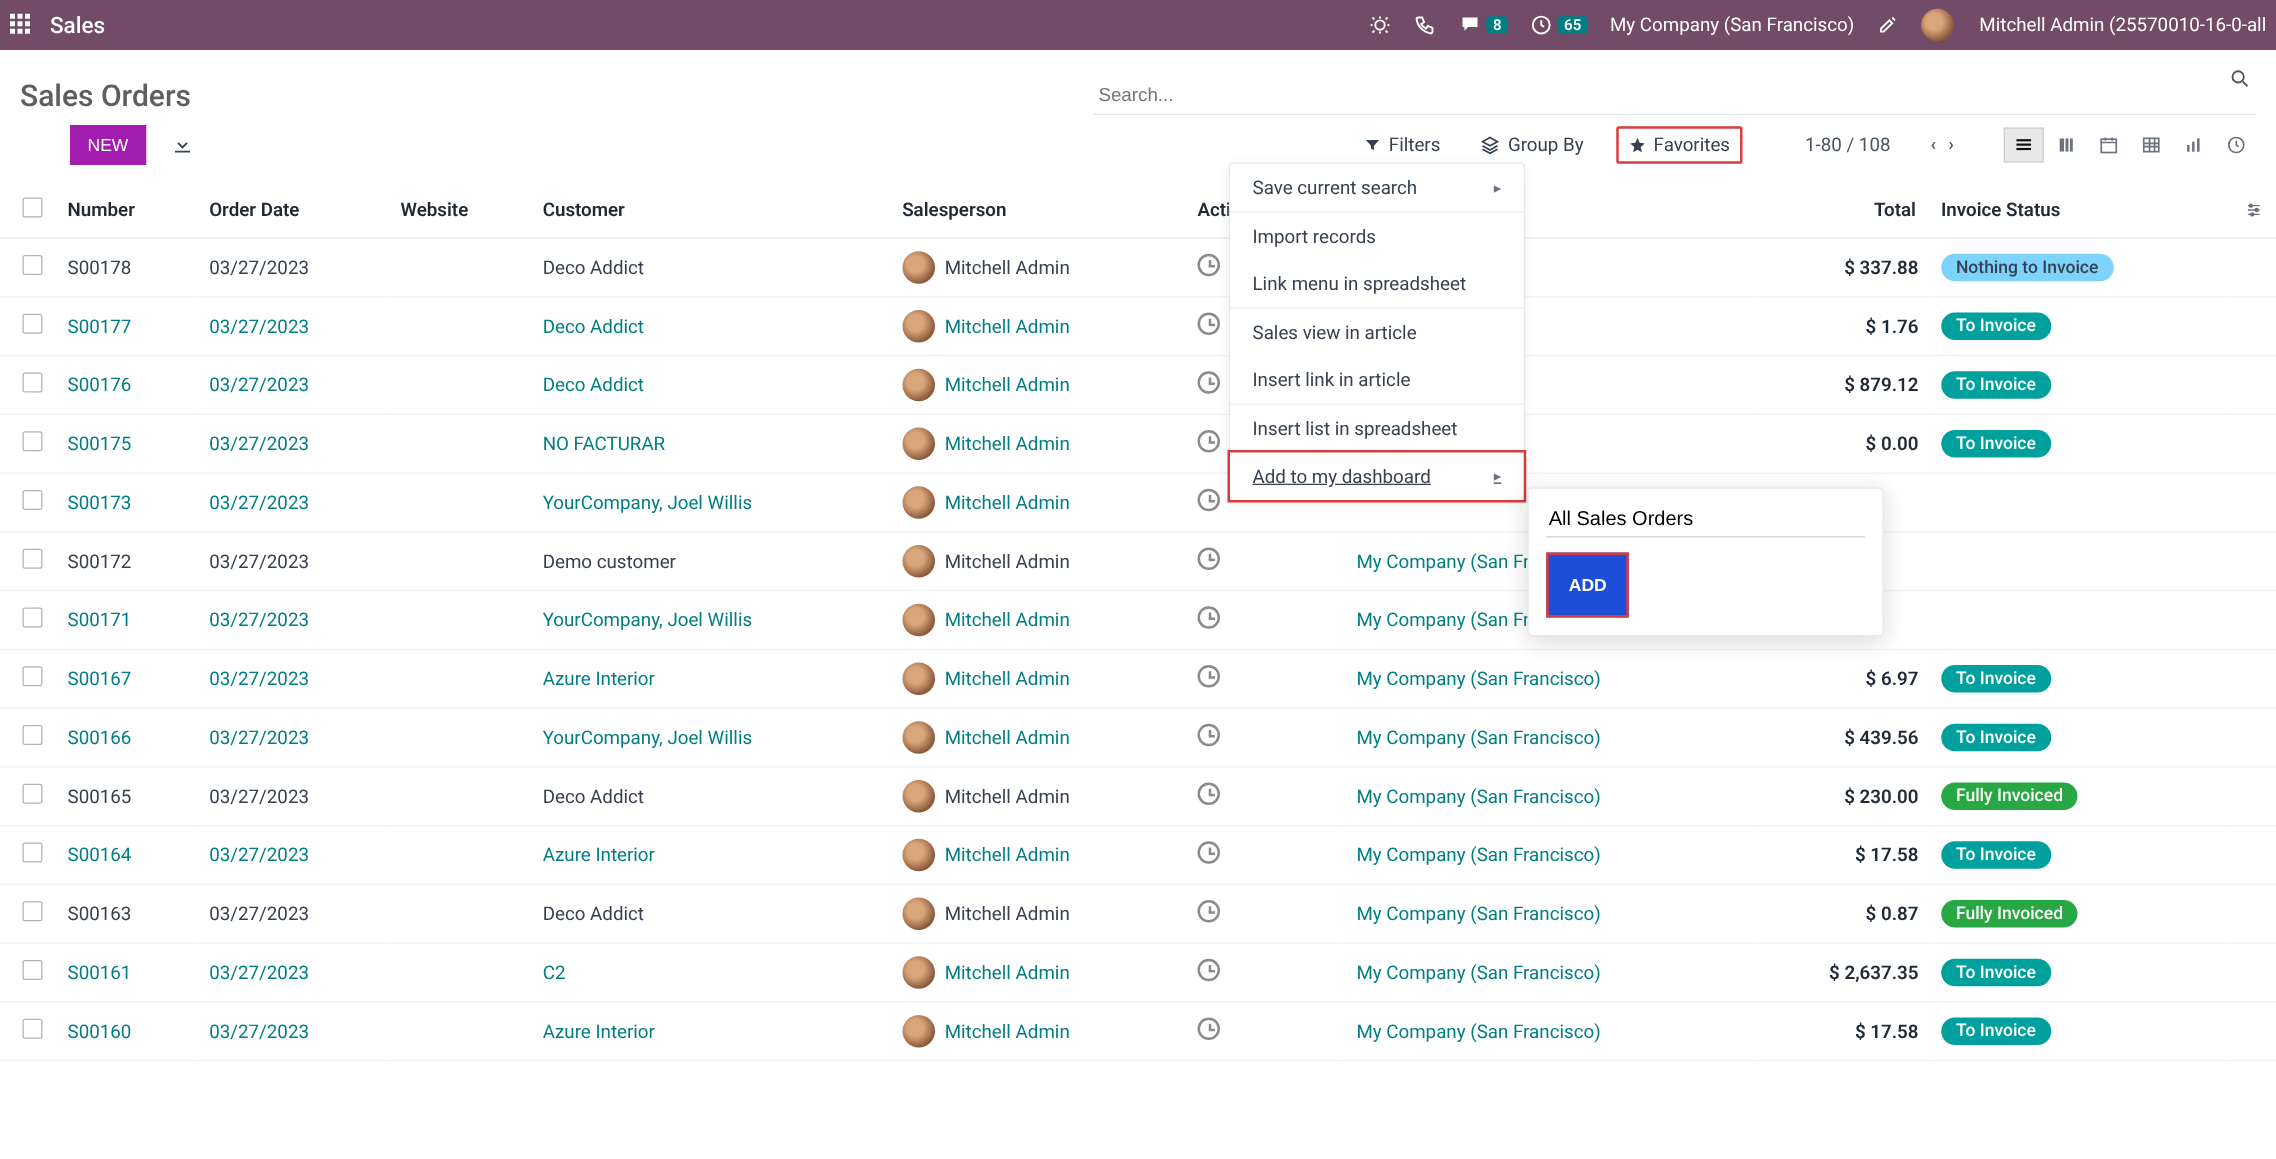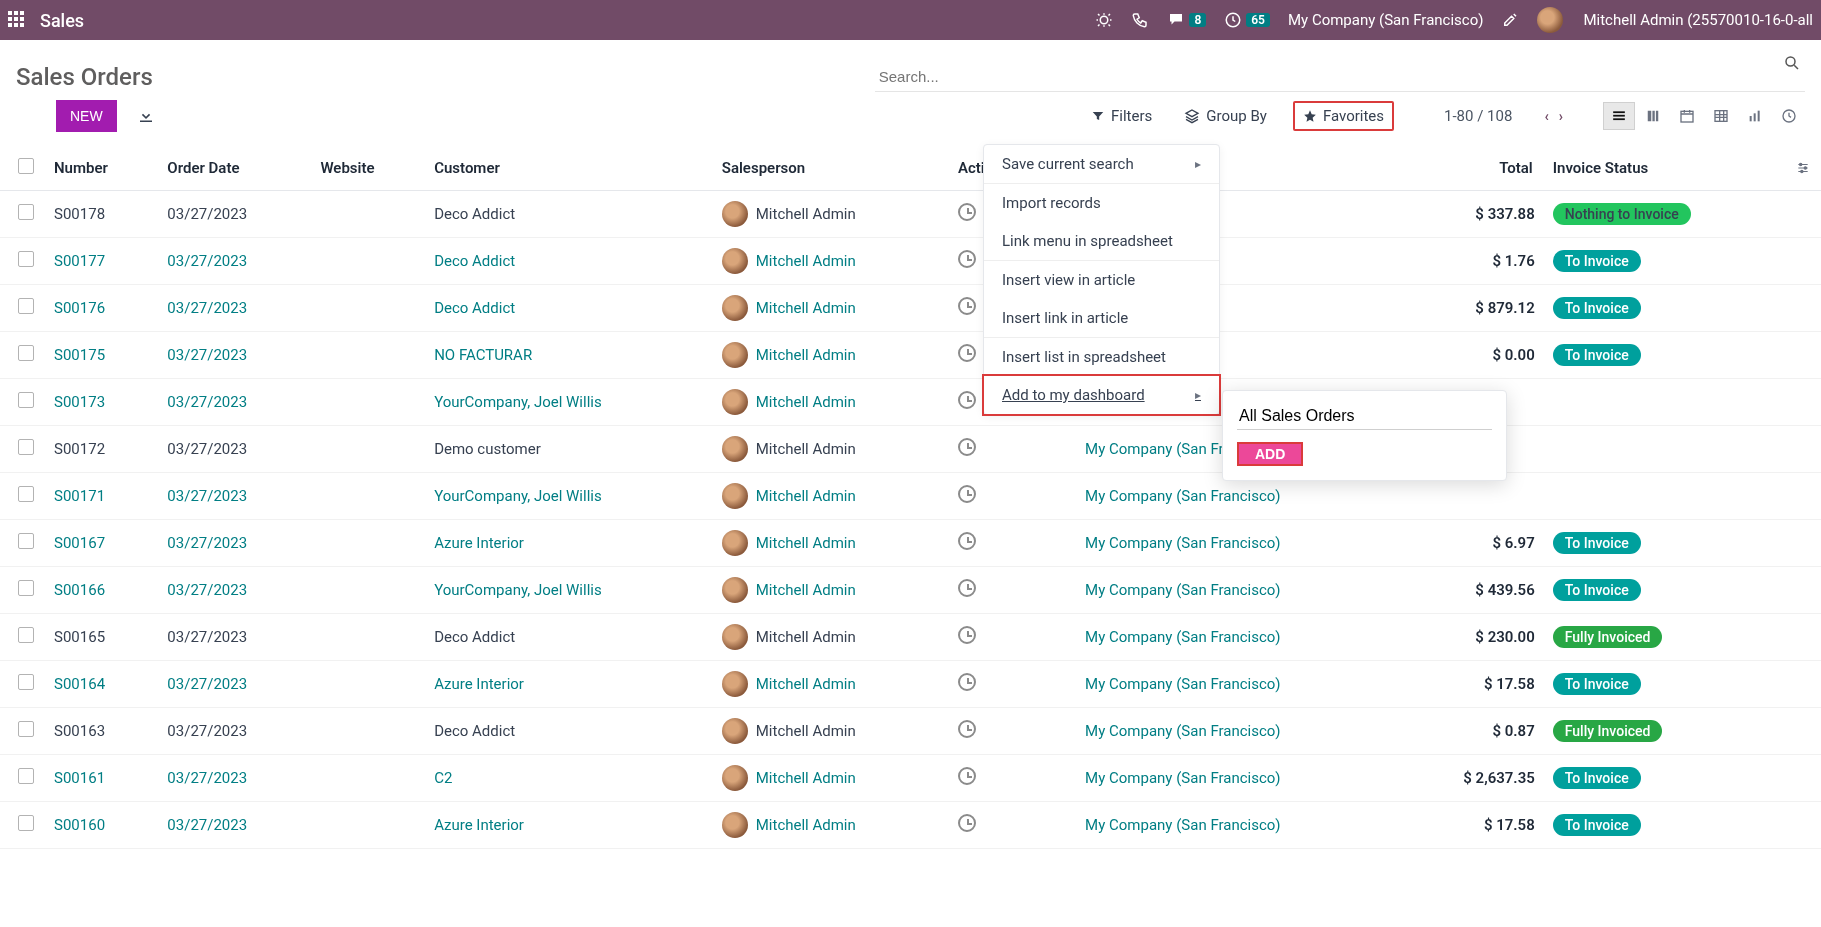"Save current search" .fav-dropdown { top: 144px -> 130px }
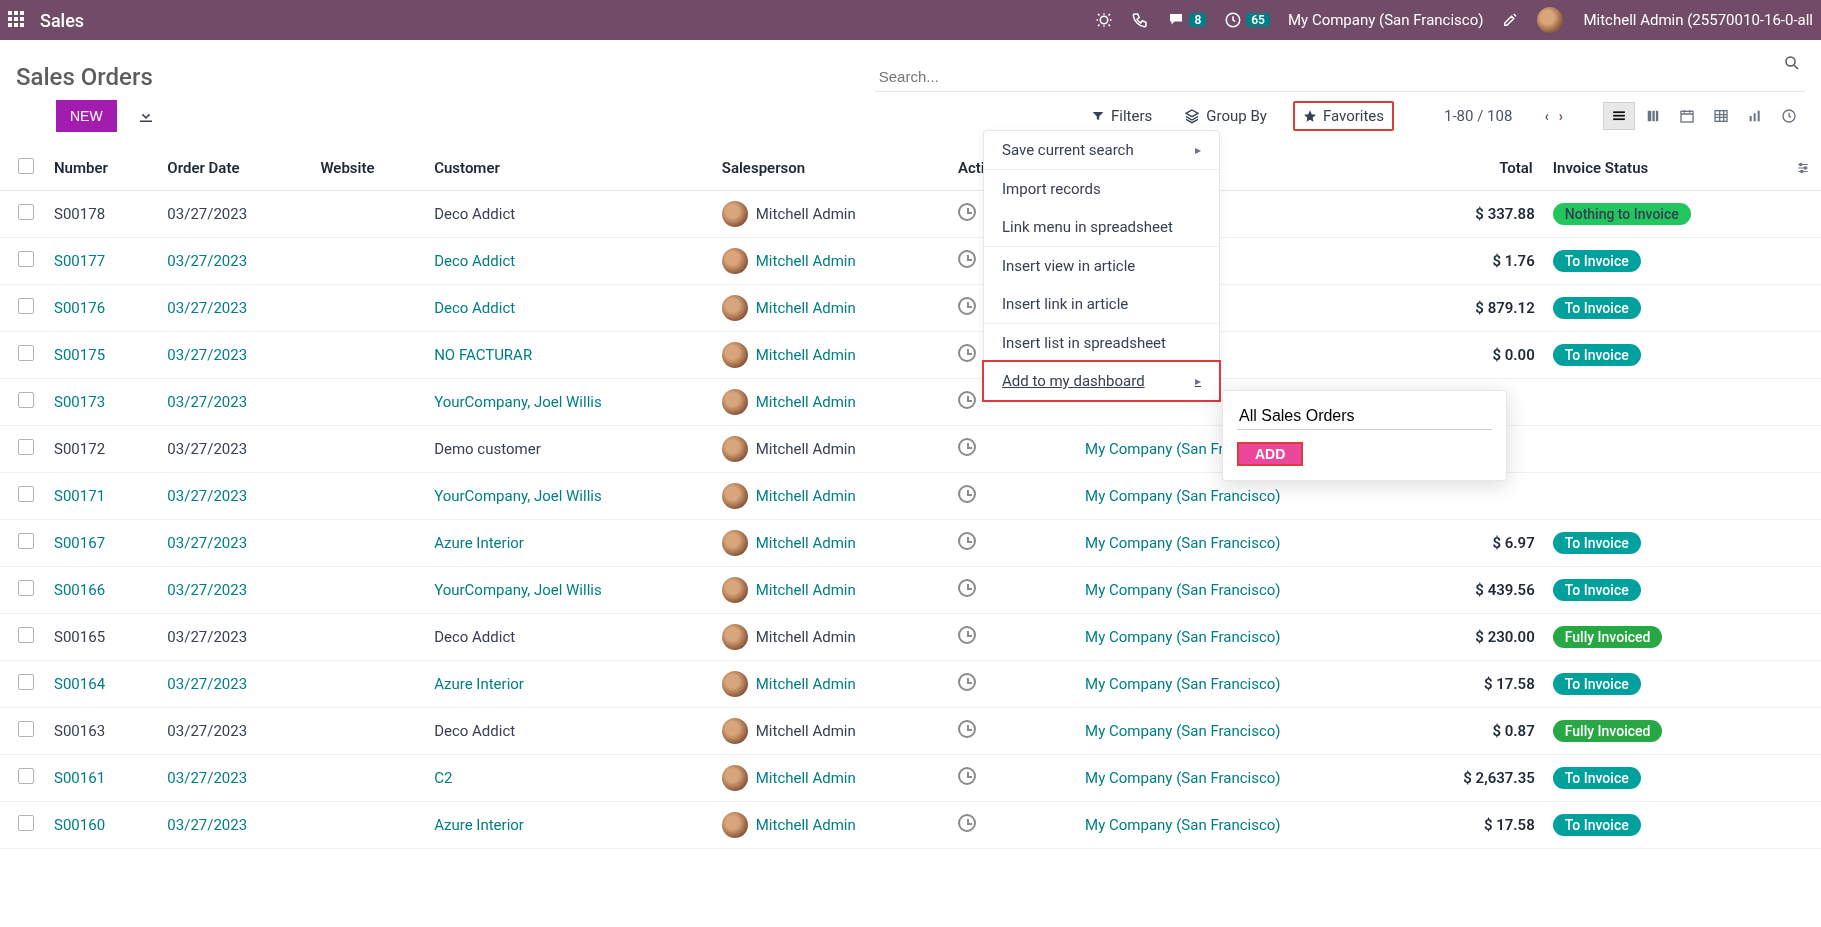"Nothing to Invoice" .status-nothing { background: #22c55e -> #7dd3fc }
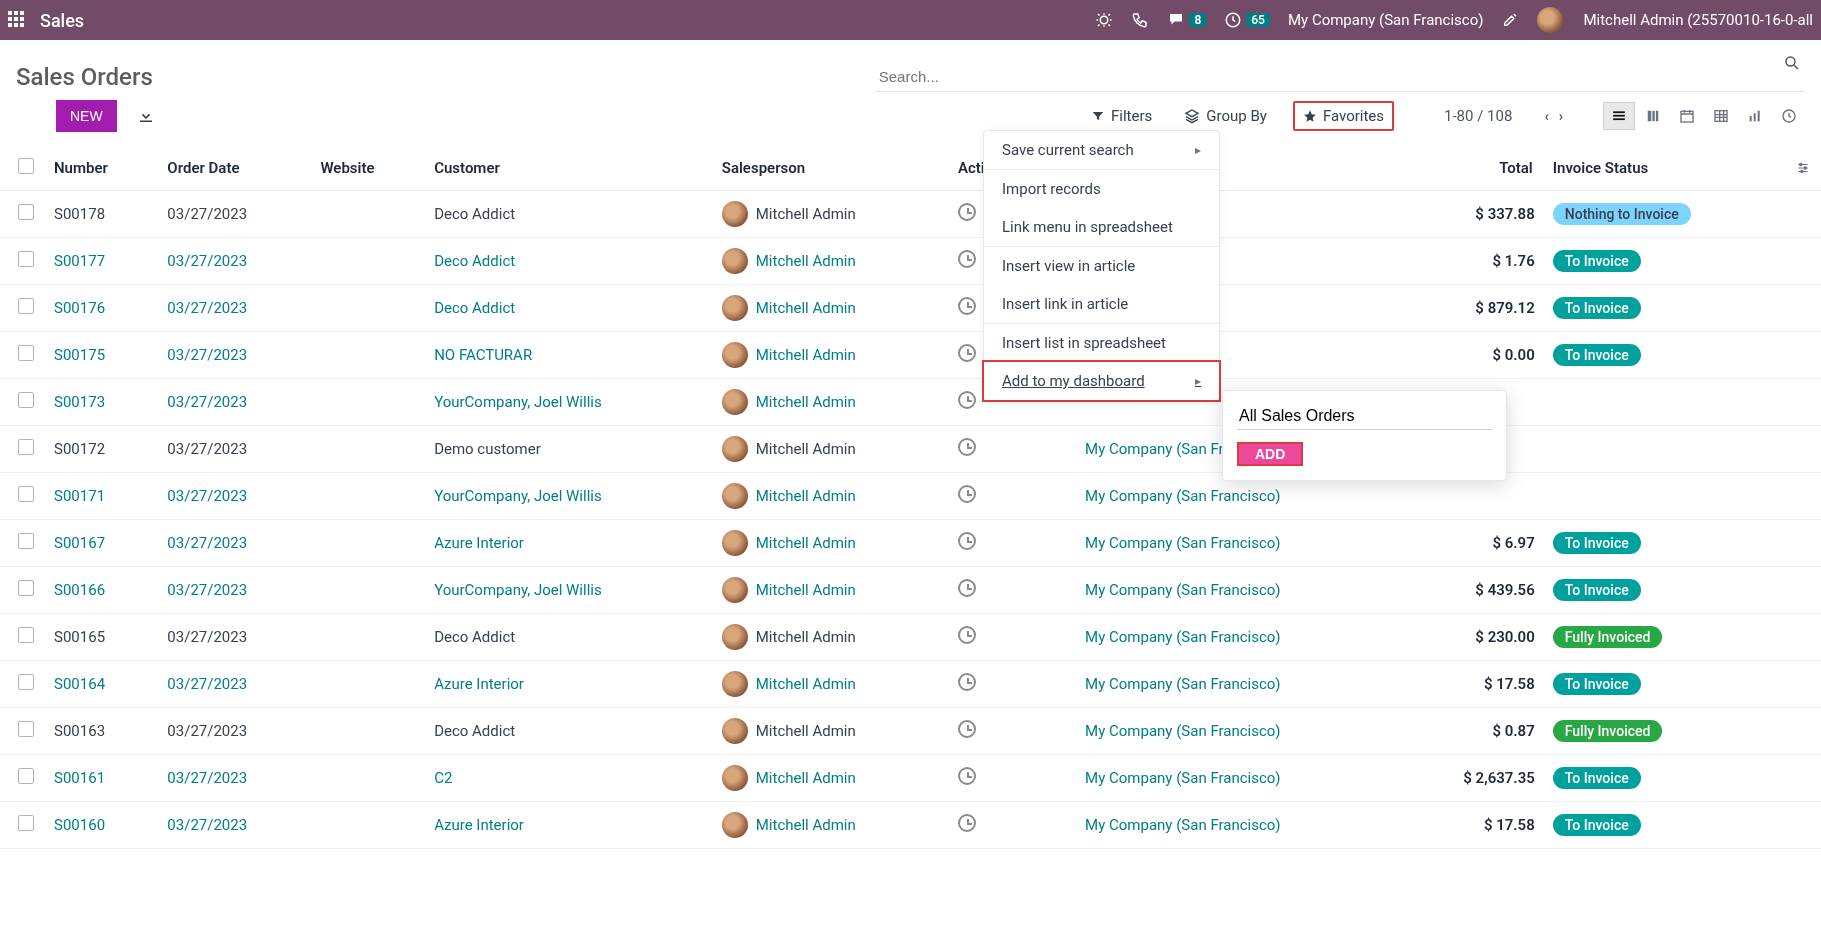"Insert view in article" span { text: Insert -> Sales }
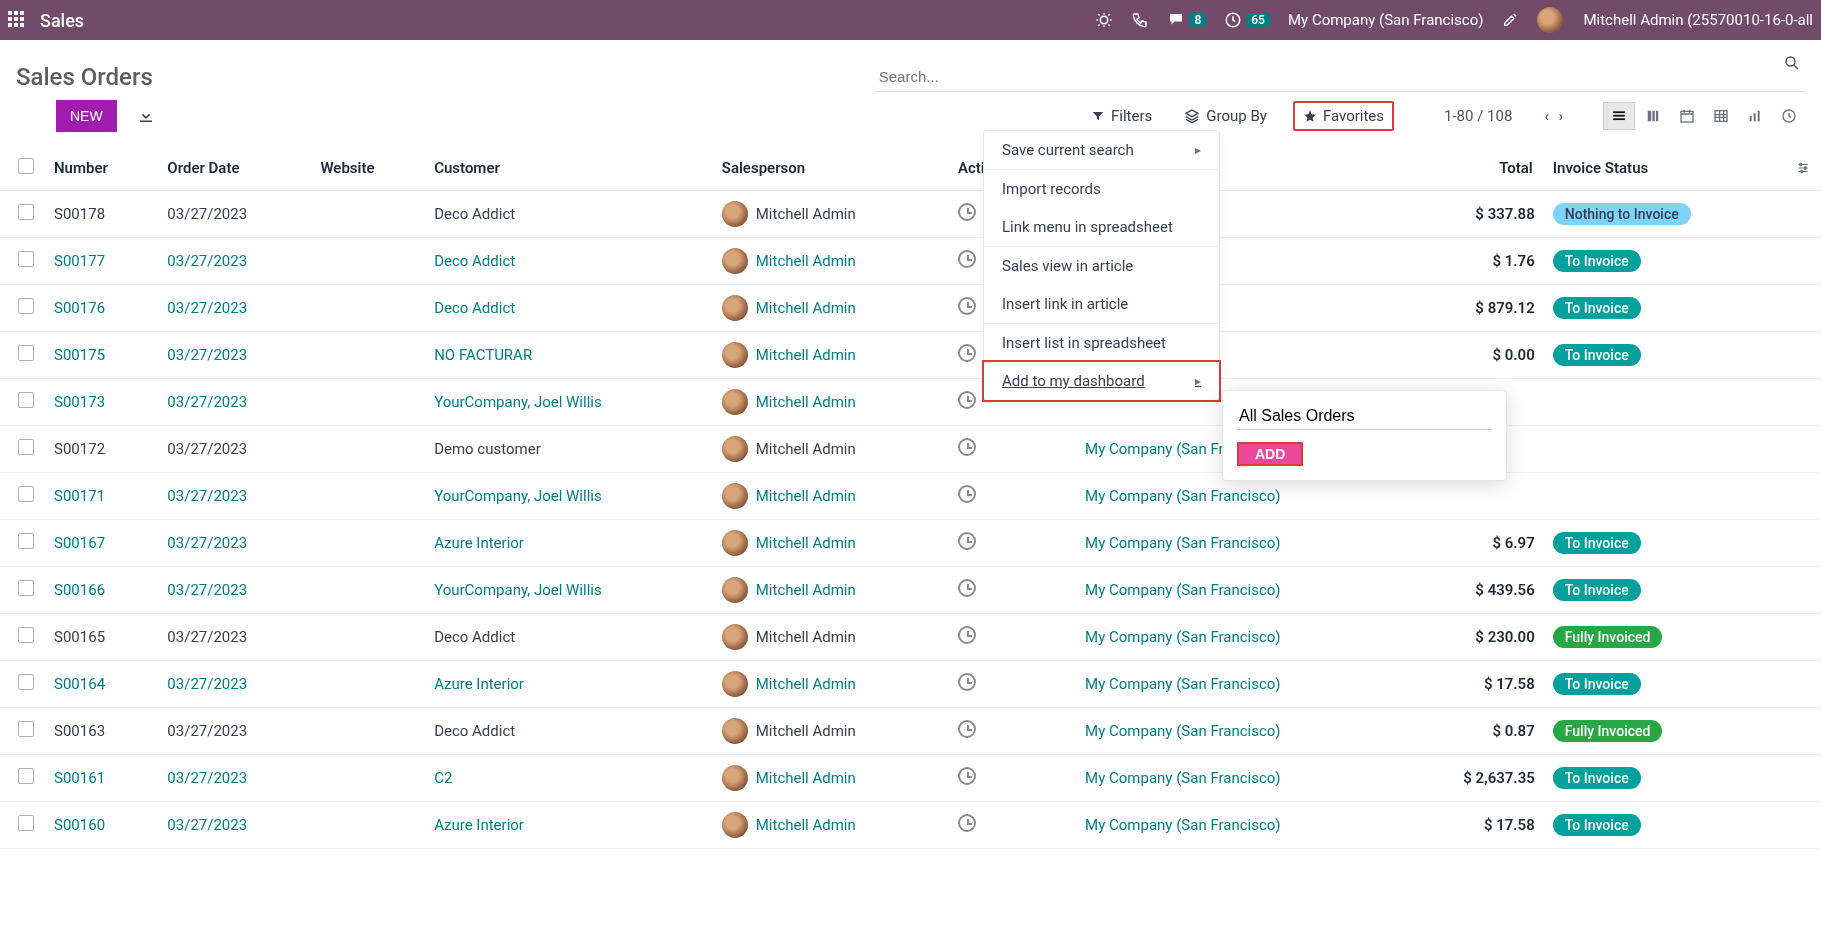"ADD" .add-btn { background: #ec4899 -> #1d4ed8; padding: 2px 16px -> 16px 16px }
